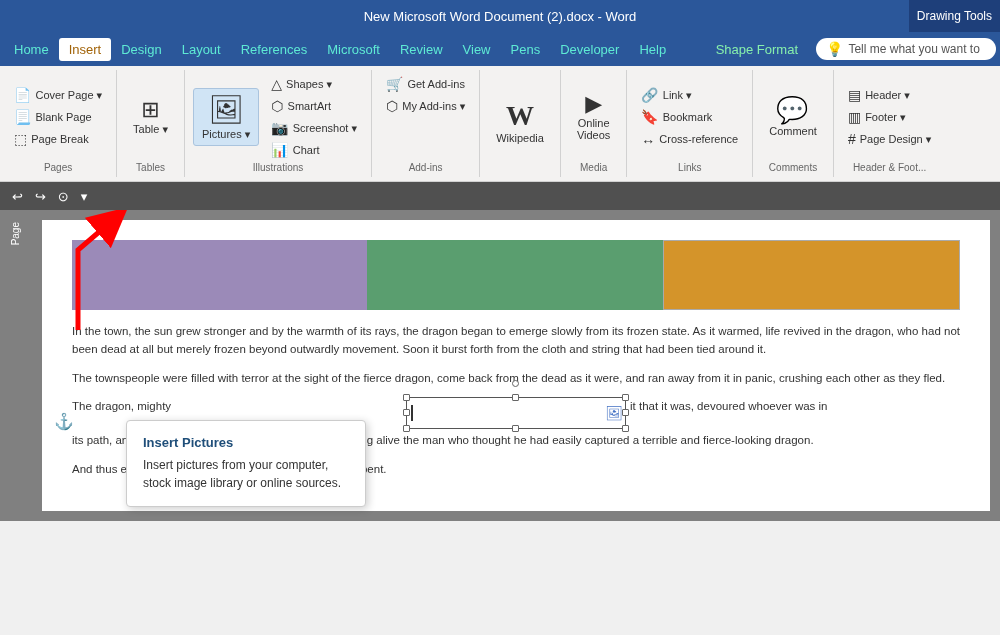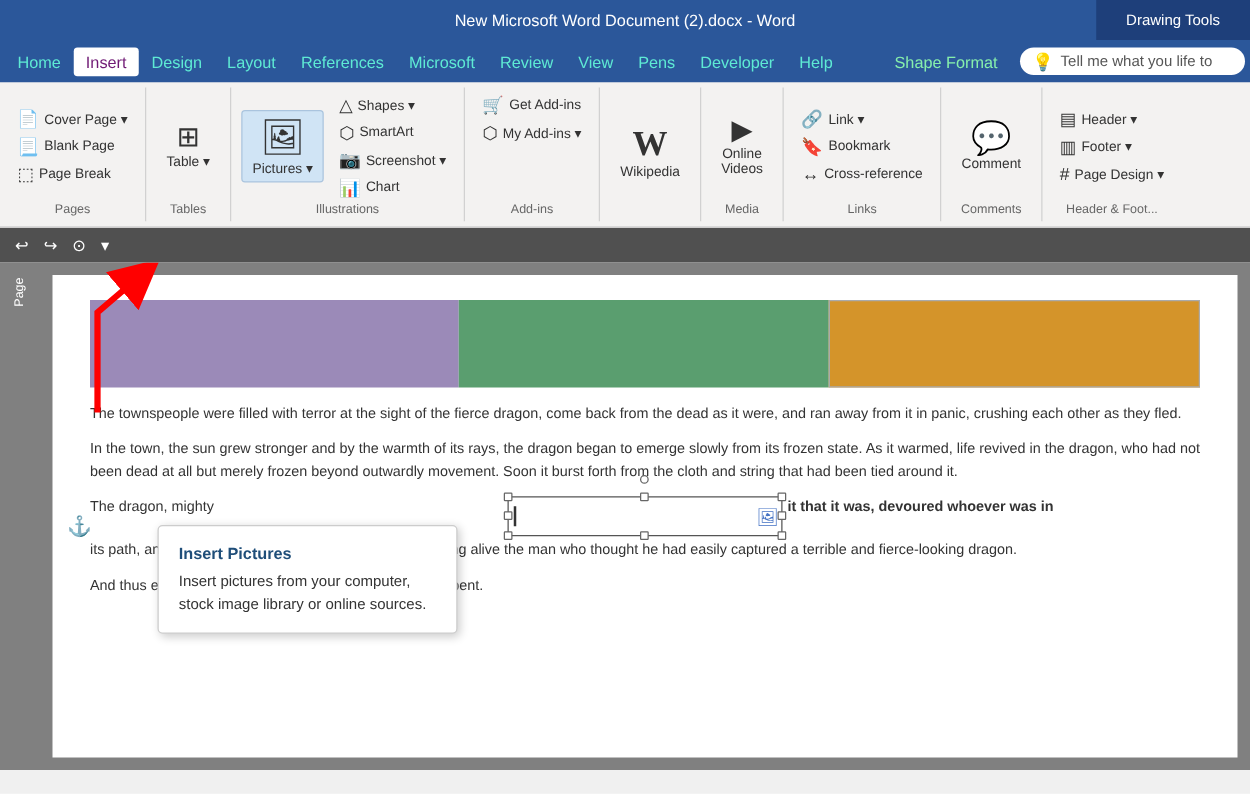"New Microsoft Word Document (2).docx" .main-content { height: 616px -> 521px }
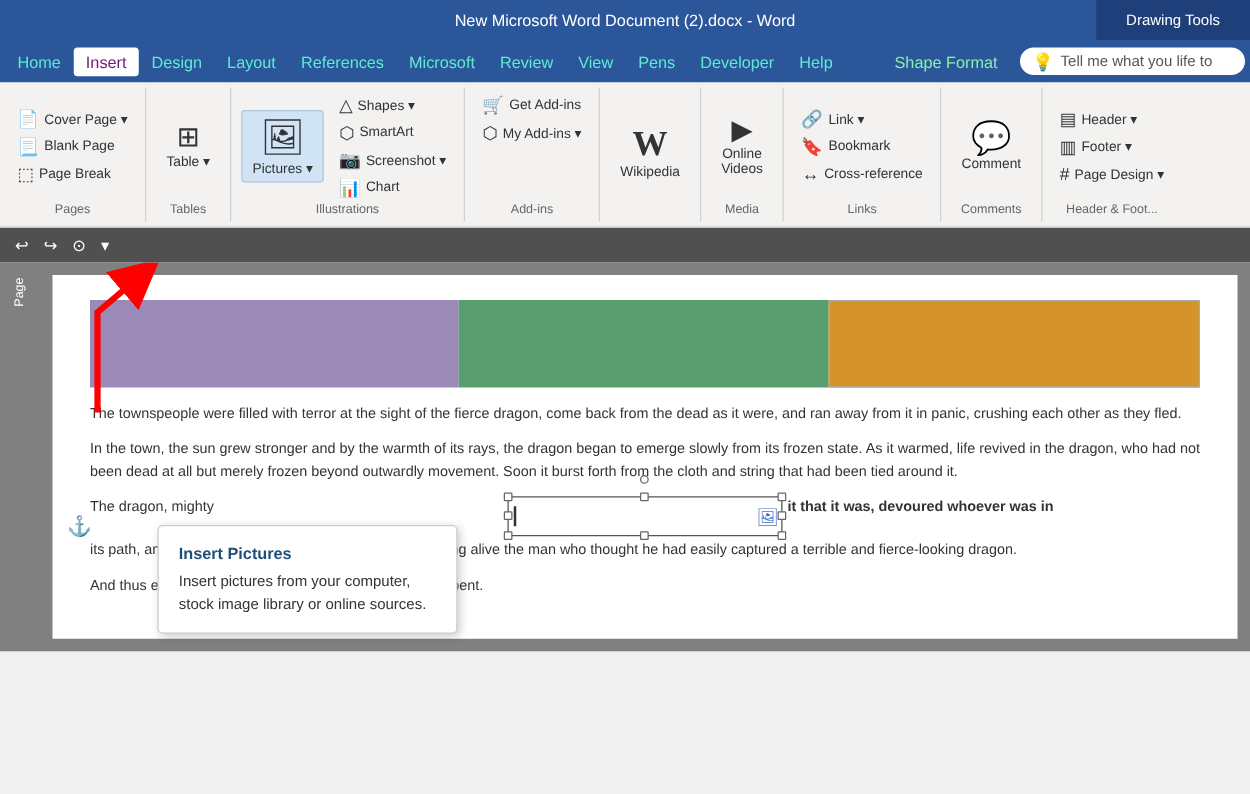"Drawing Tools" .title-bar-right { padding: 0 24px -> 0 8px }
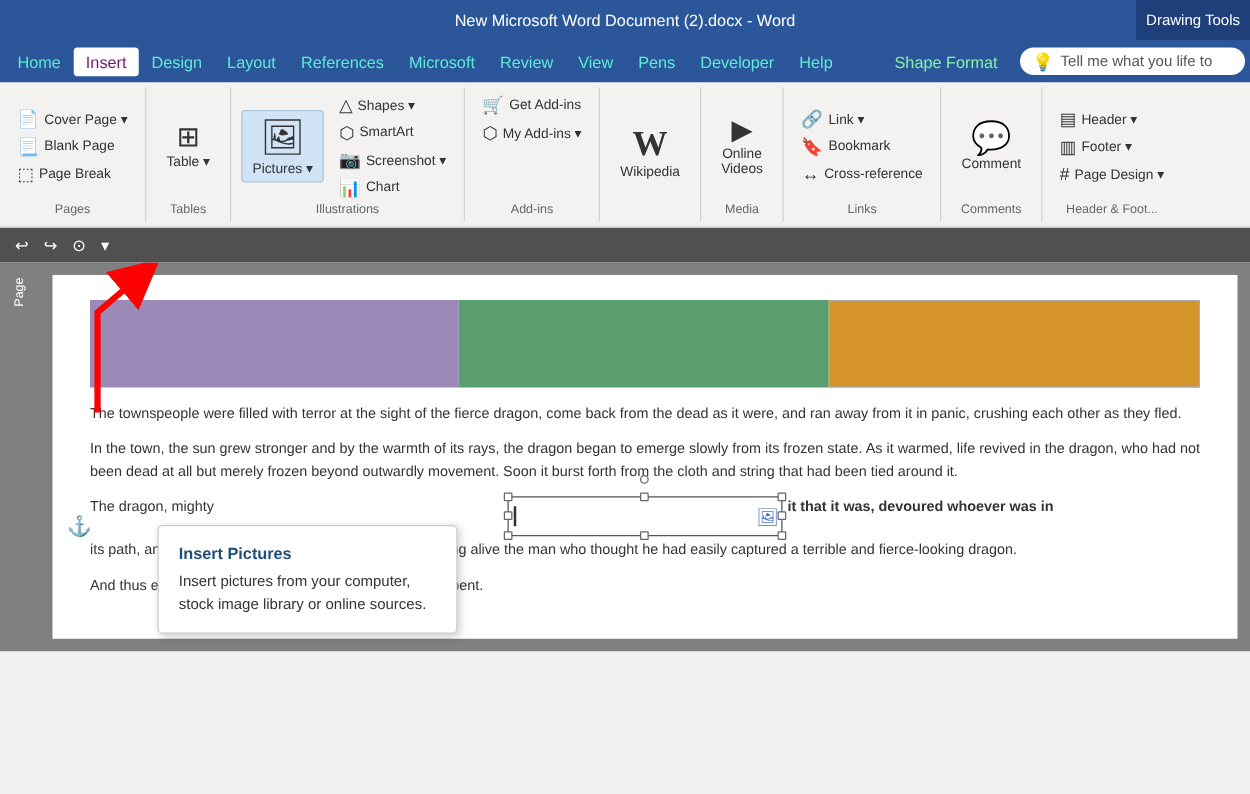"Insert" .menu-item.active { color: #701a75 -> #a16207 }
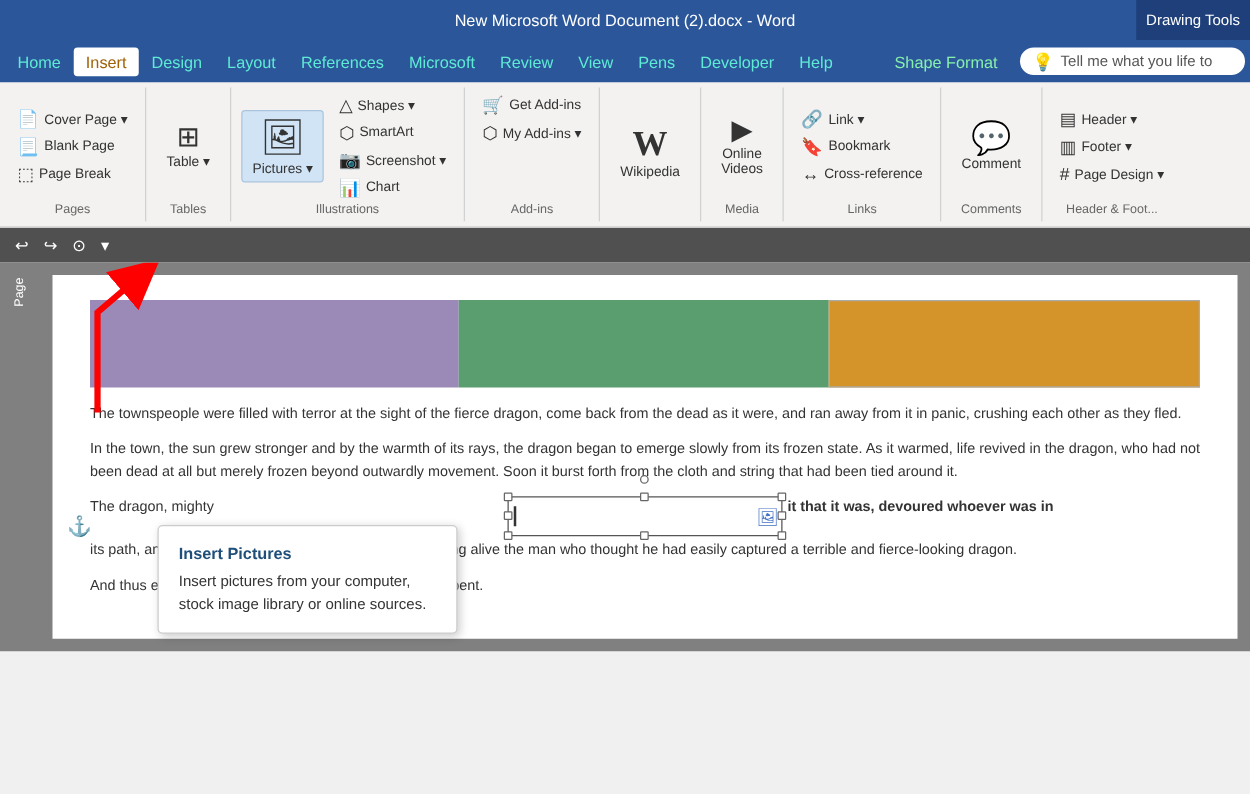"Tell me what you life" span { text: life -> want }
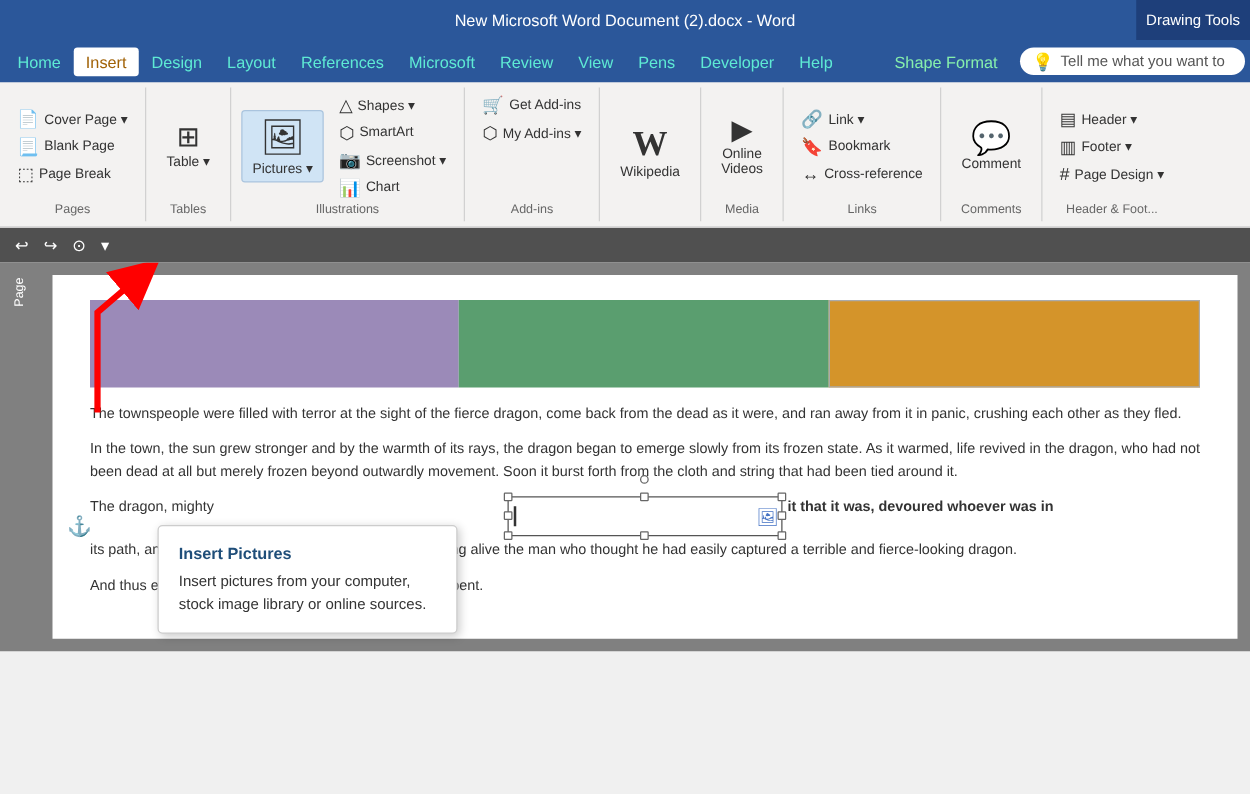"The townspeople were filled with" p.doc-text { order: before "In the town, the sun" -> after "In the town, the sun" }
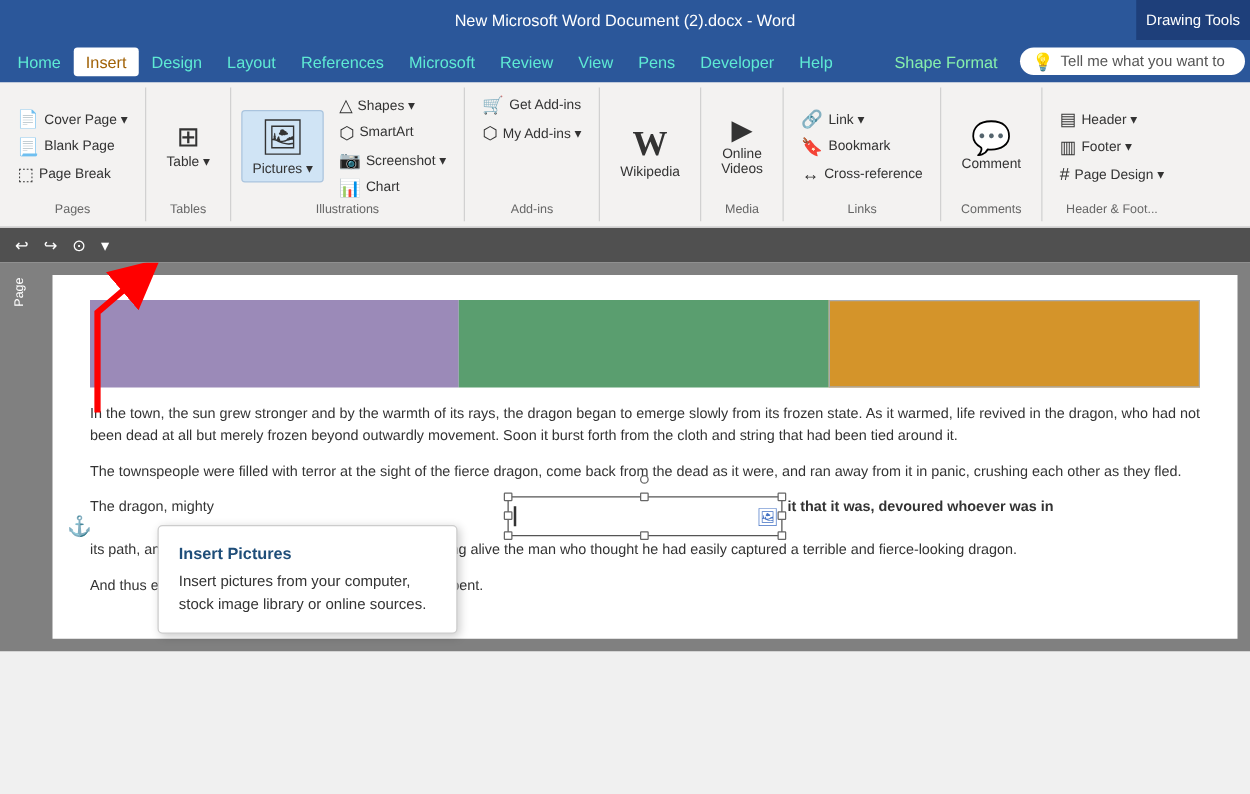"it that it was, devoured" div { font-weight: bold -> none }
